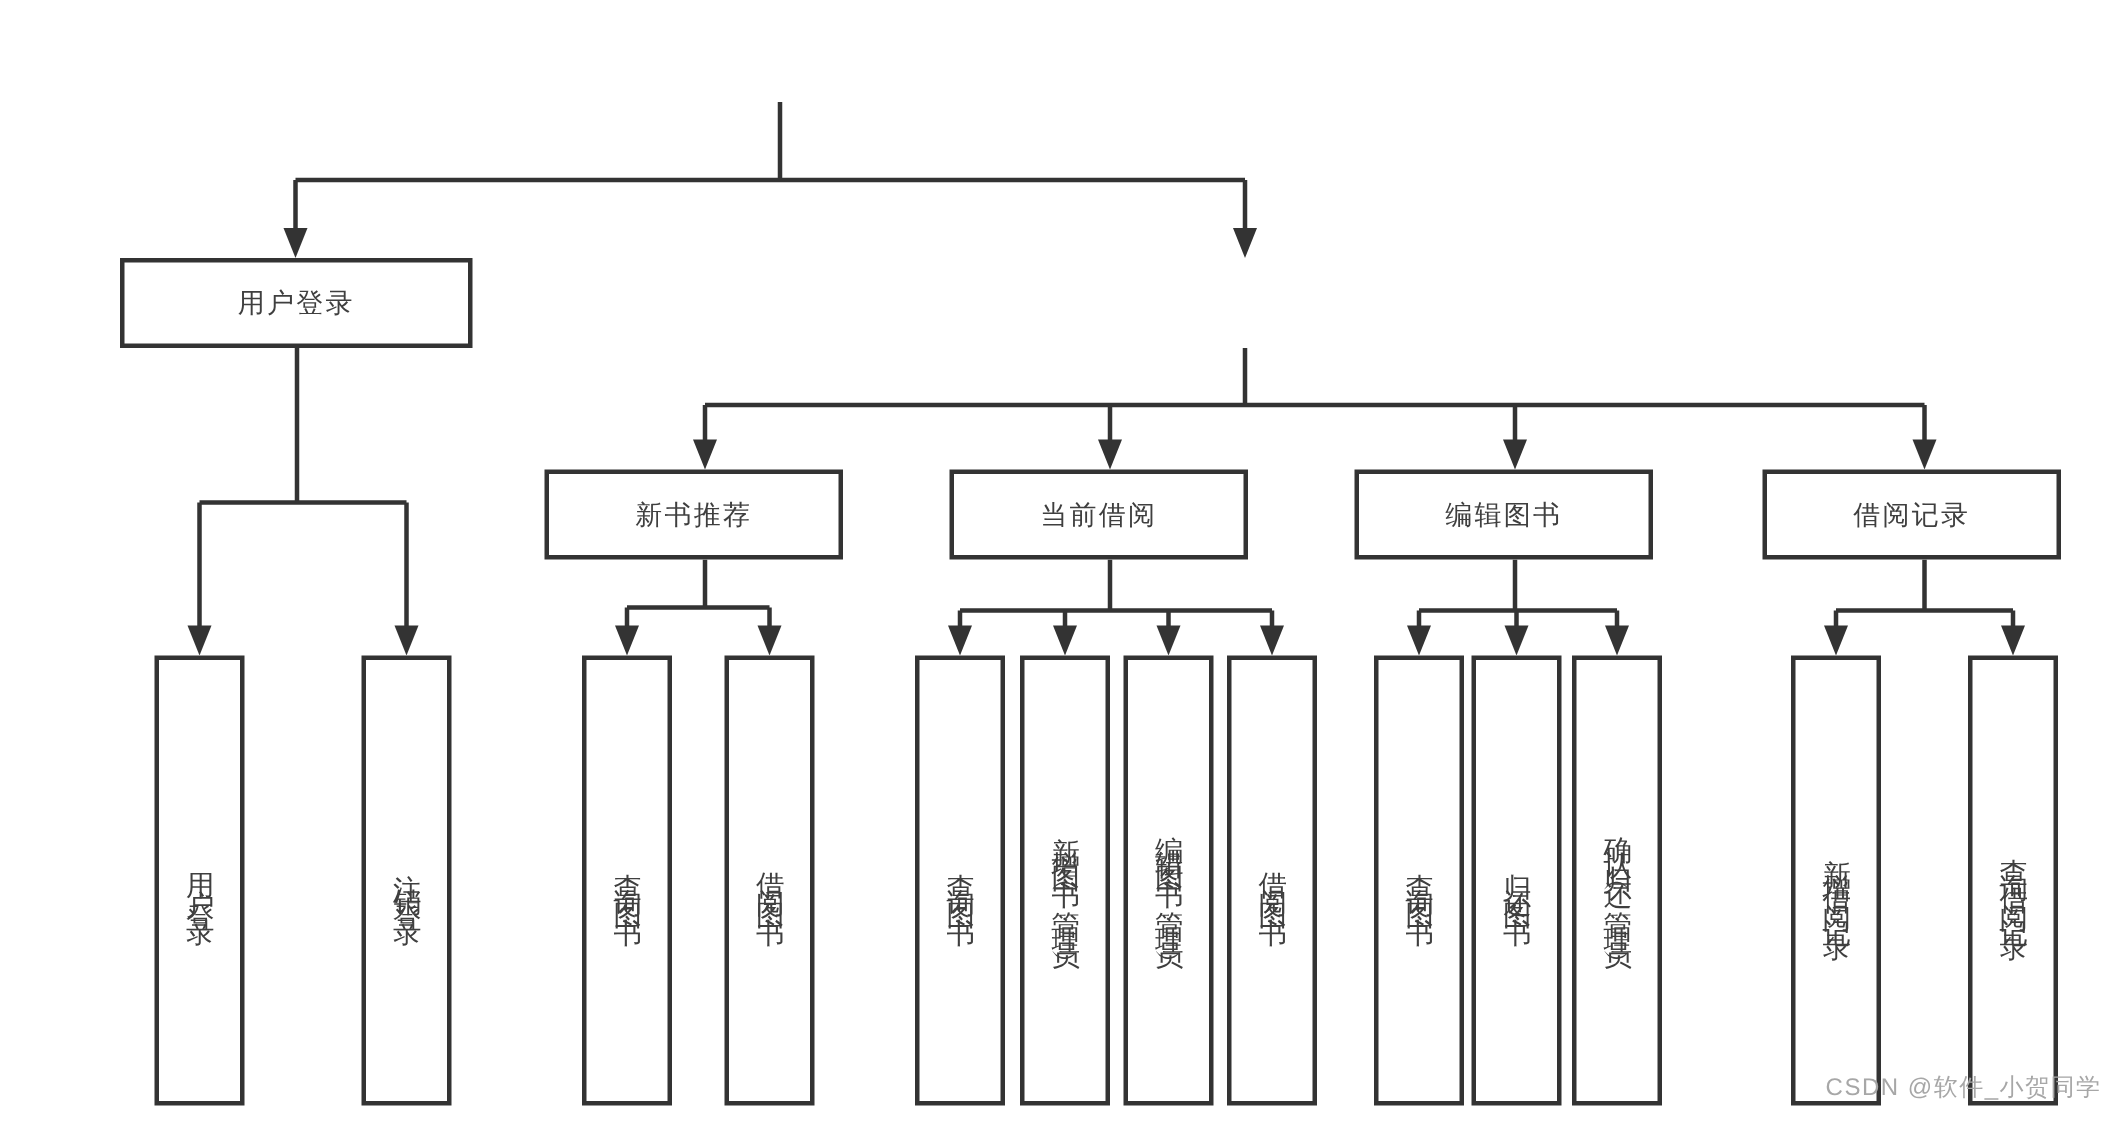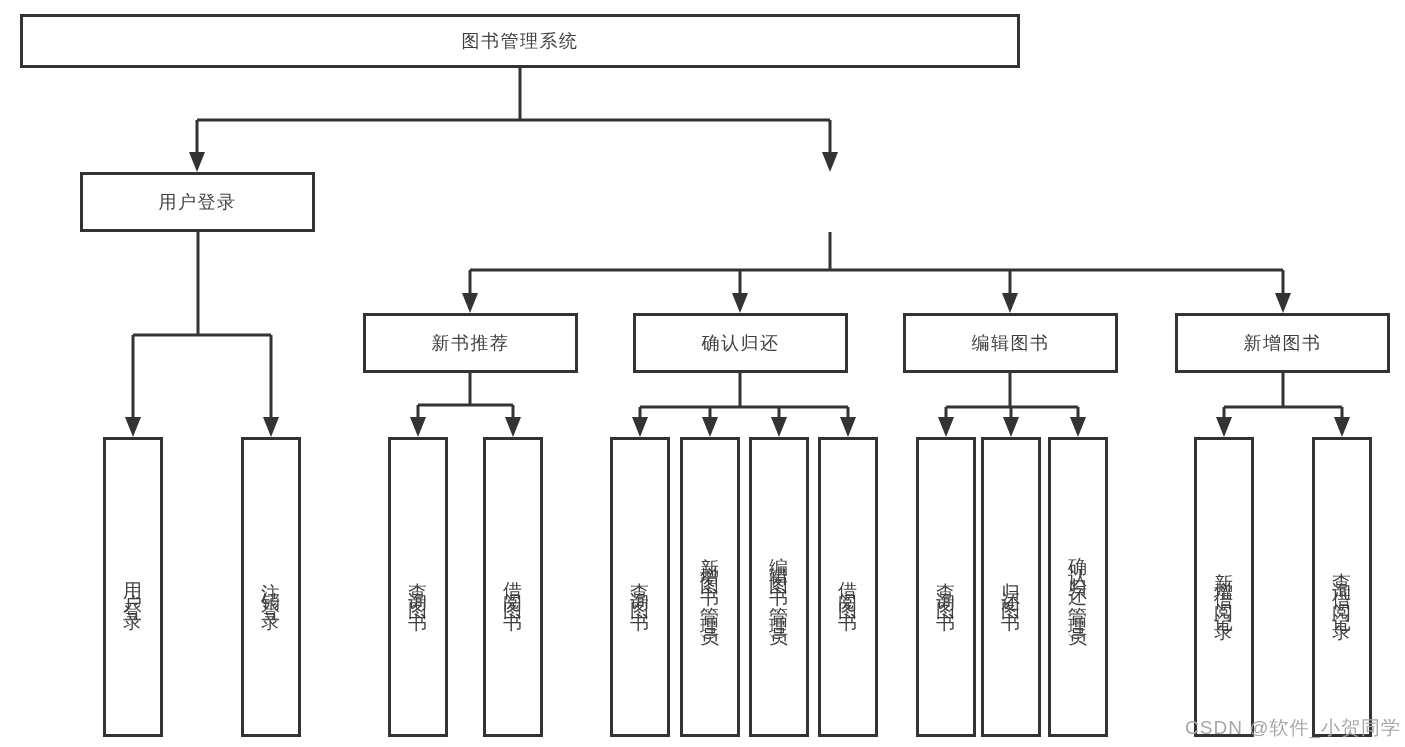"图书管理系统" div.box { html: <div>图书管理系统</div> -> none }
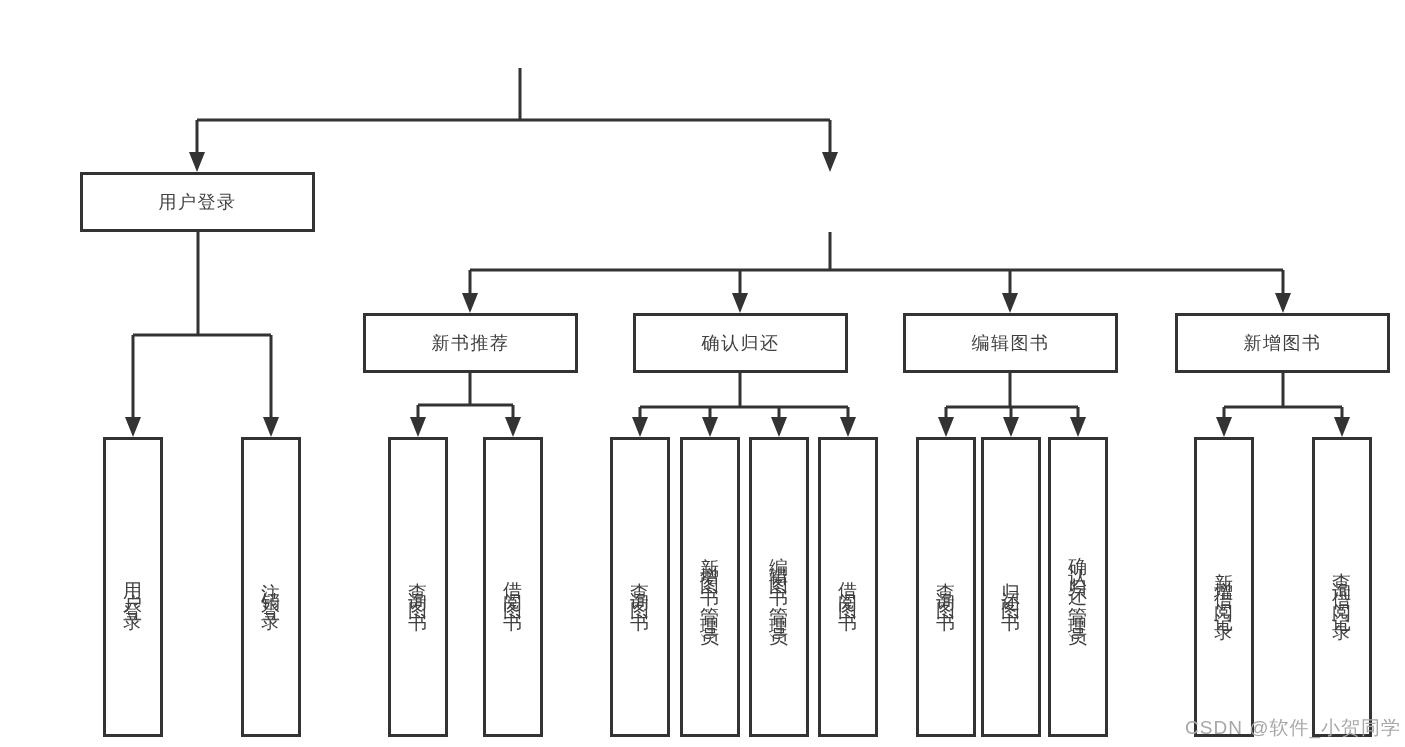"新书推荐" .lvl3 { width: 215px -> 199px }
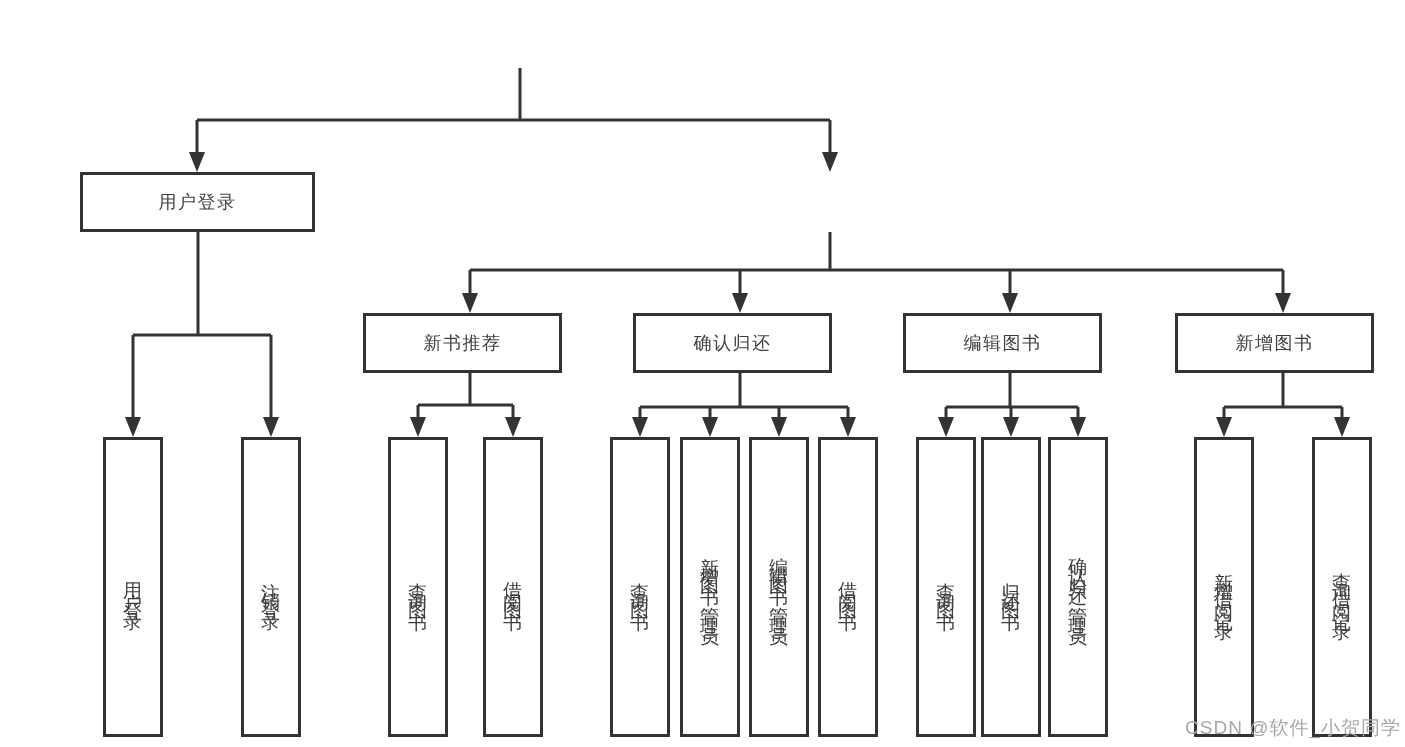"确认归还" div.box { text: 确认归还 -> 当前借阅 }
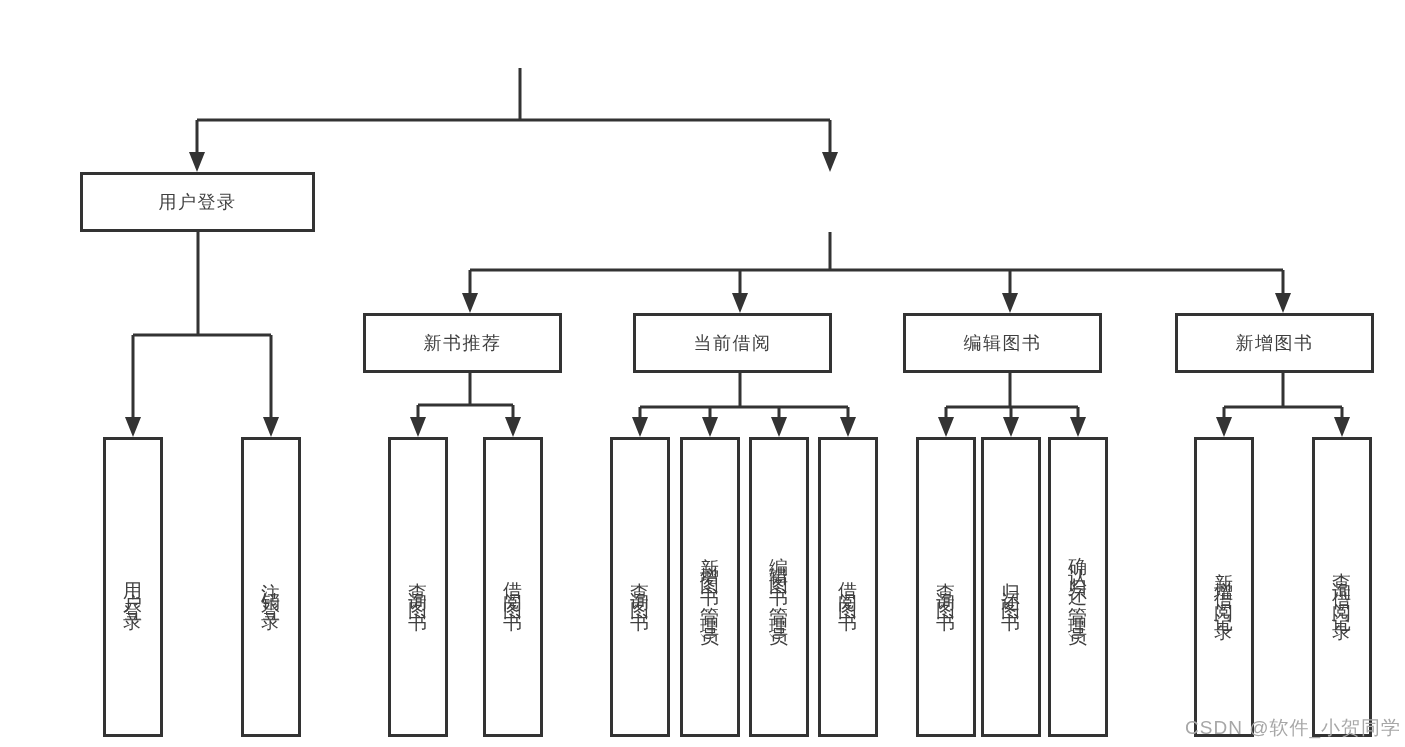"新增图书" div.box { text: 新增图书 -> 借阅记录 }
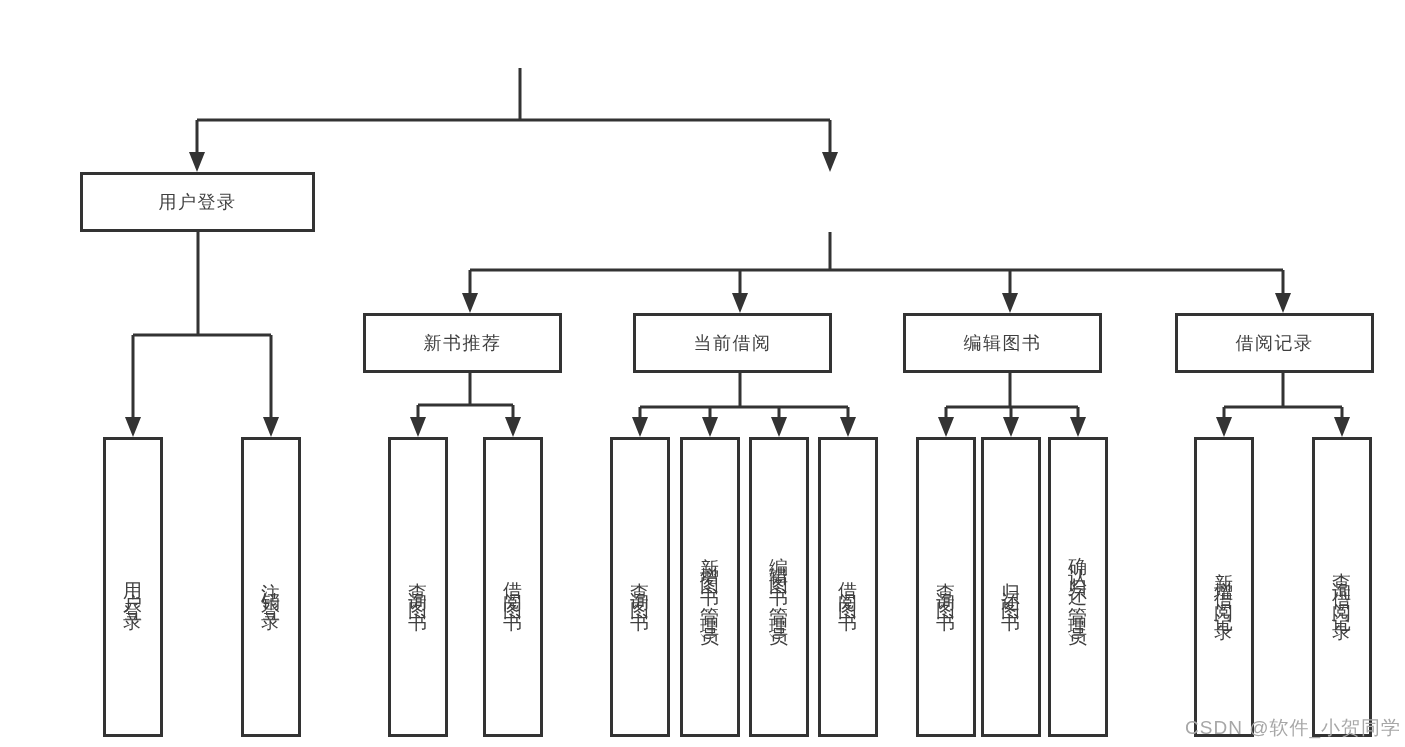"CSDN @软件_小贺同学" #watermark { font-size: 19px -> 16px }
